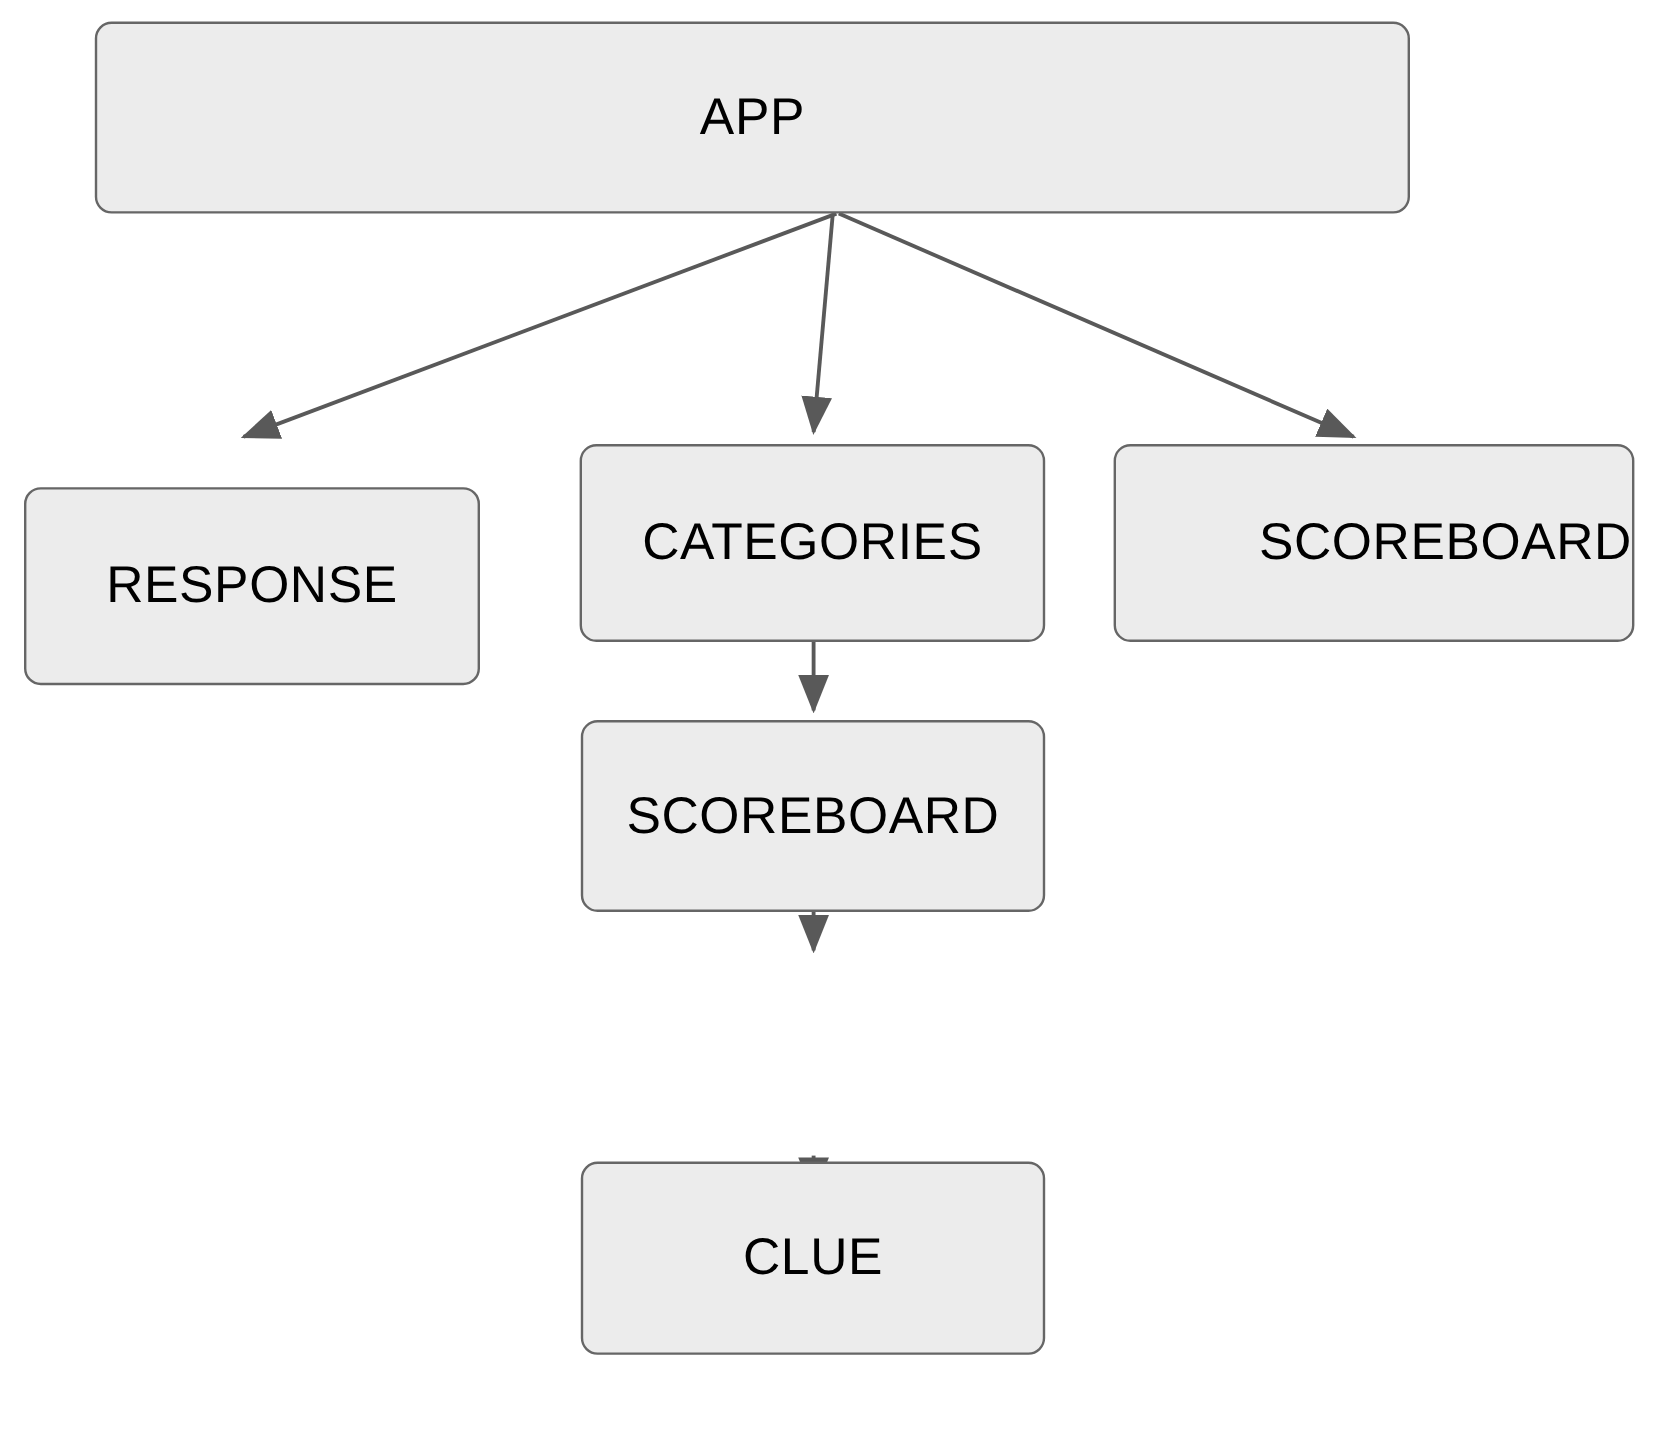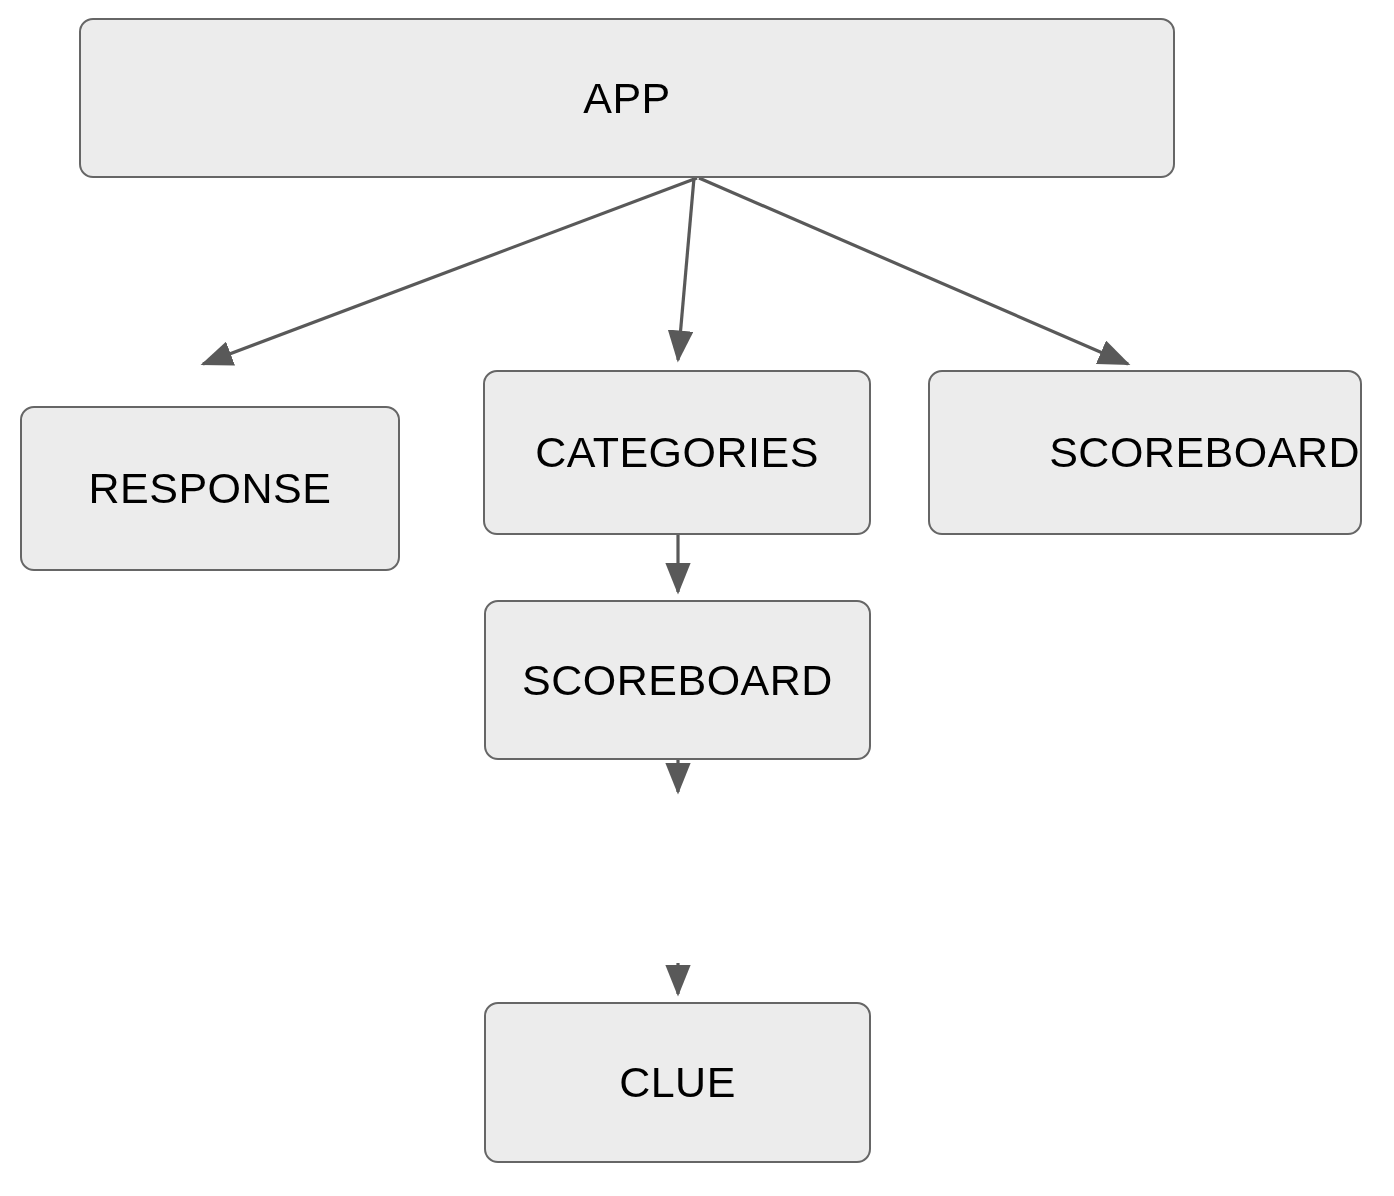"CLUE" #node-clue { top: 1002px -> 968px }
